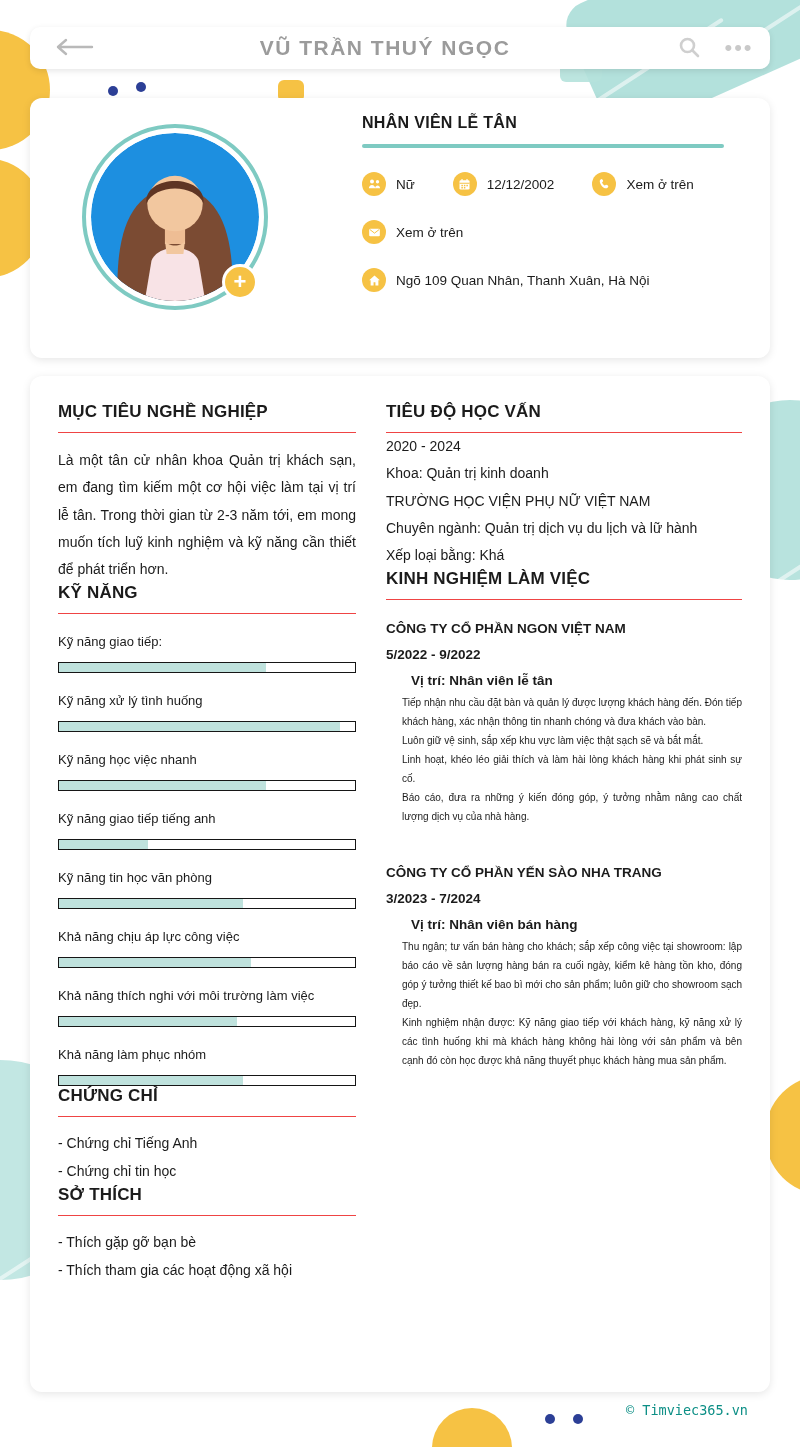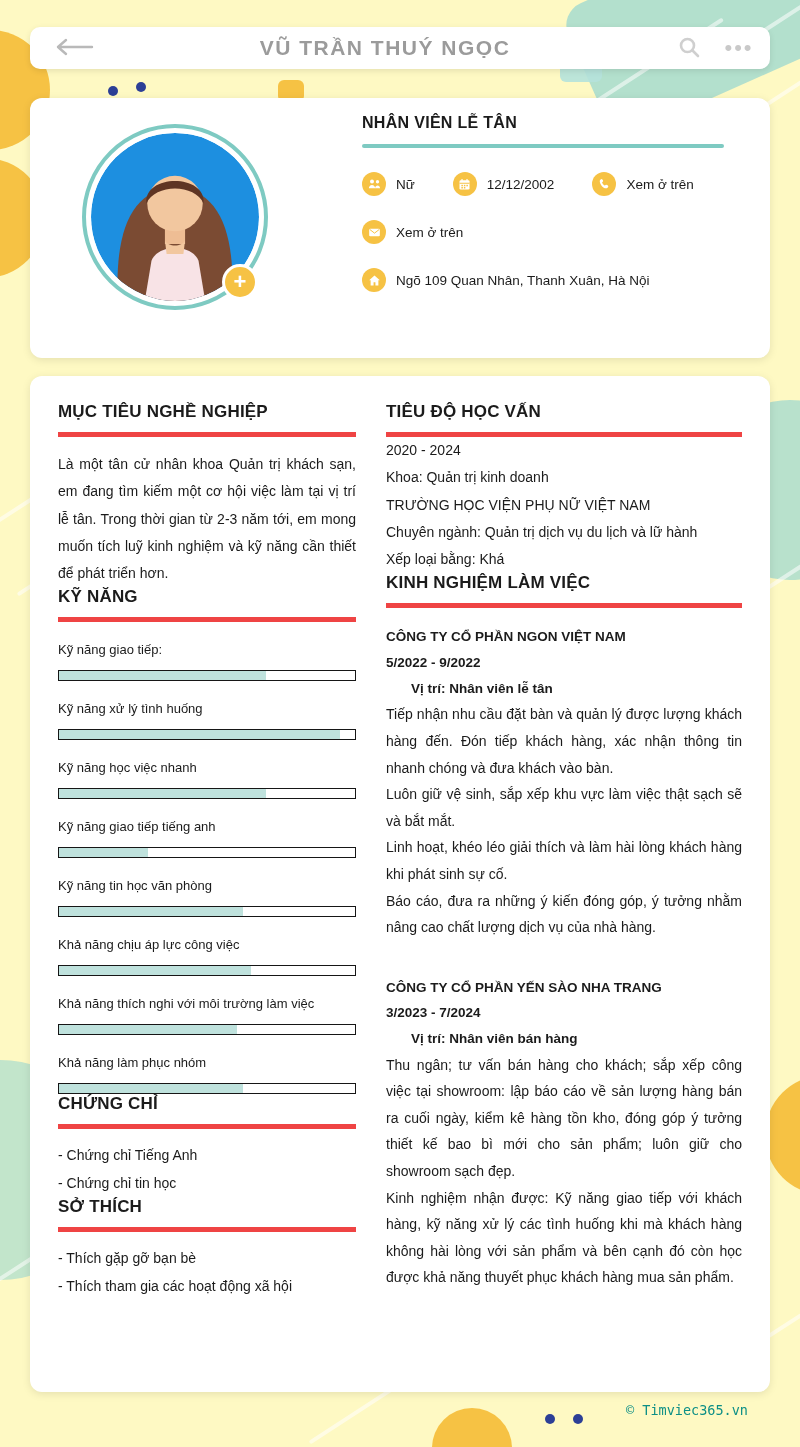"VŨ TRẦN THUÝ NGỌC" .page { background: #fef9c3 -> #ffffff }
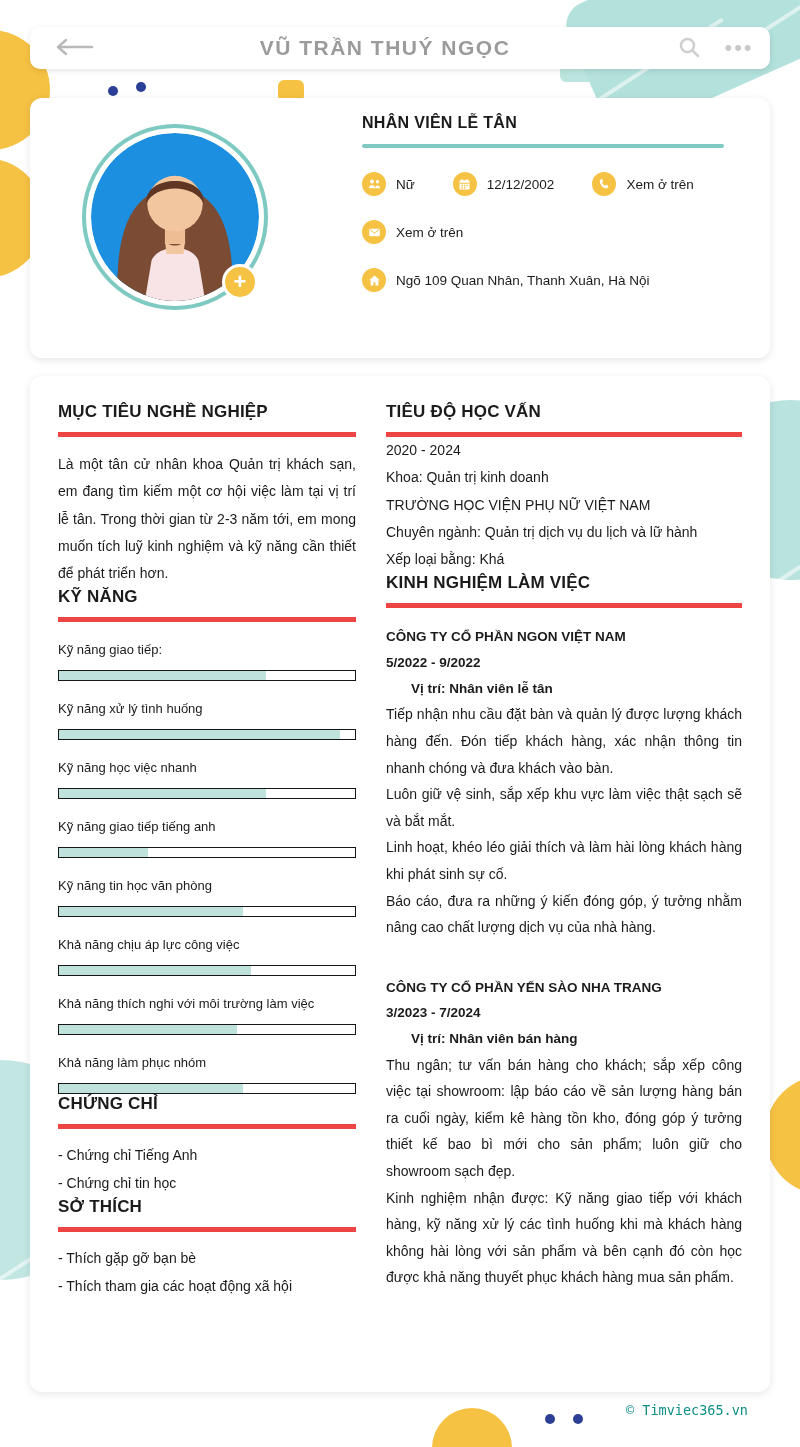"MỤC TIÊU NGHỀ NGHIỆP" h2.sec { border-bottom: 5px solid #ef4444 -> 1px solid #ef4444 }
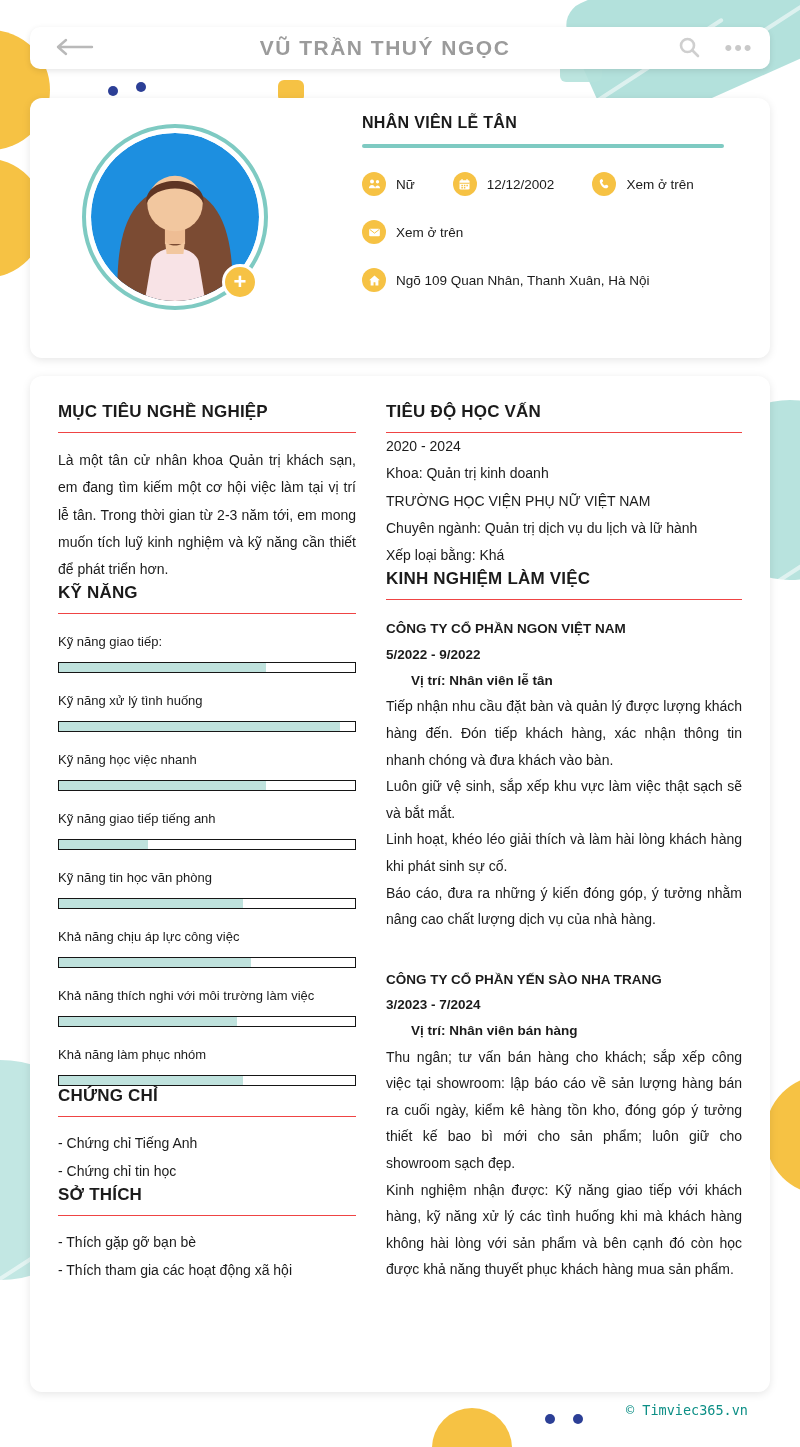"Tiếp nhận nhu cầu đặt" .job .desc { font-size: 14px -> 10px; margin-left: none -> 16px }
